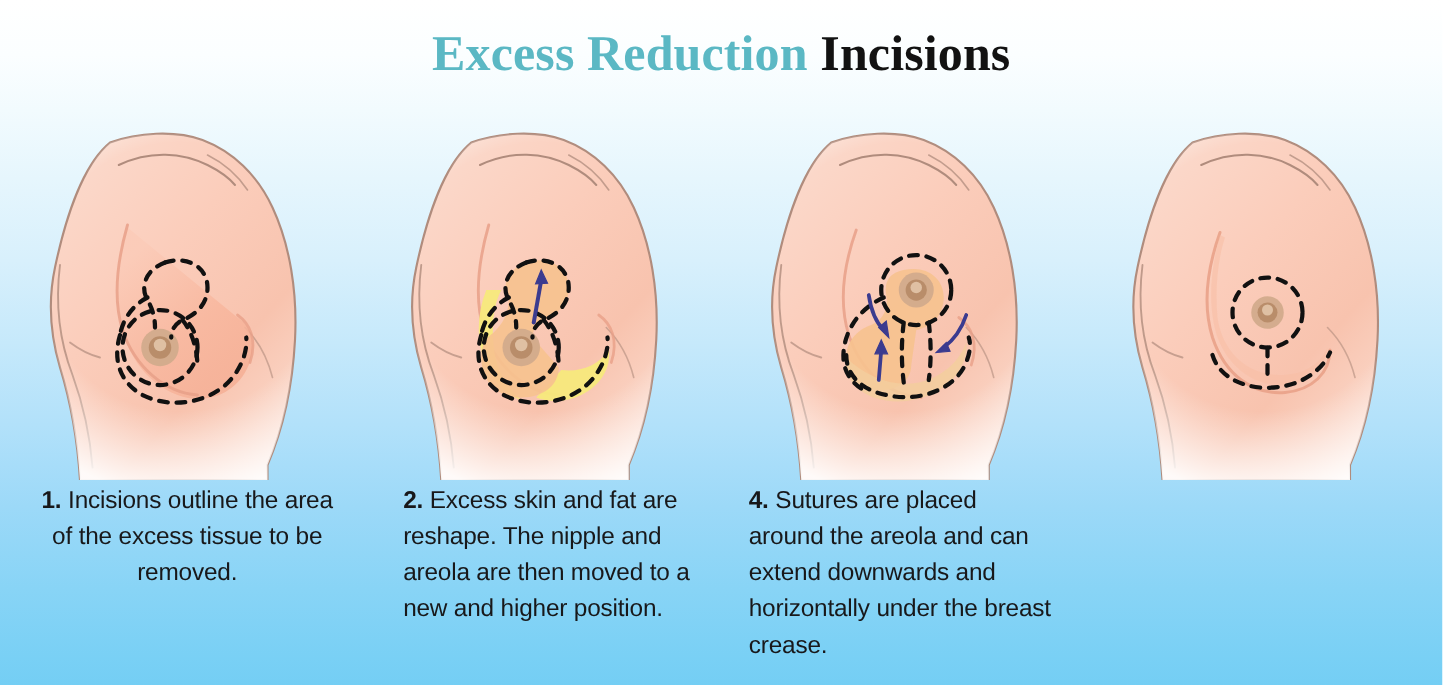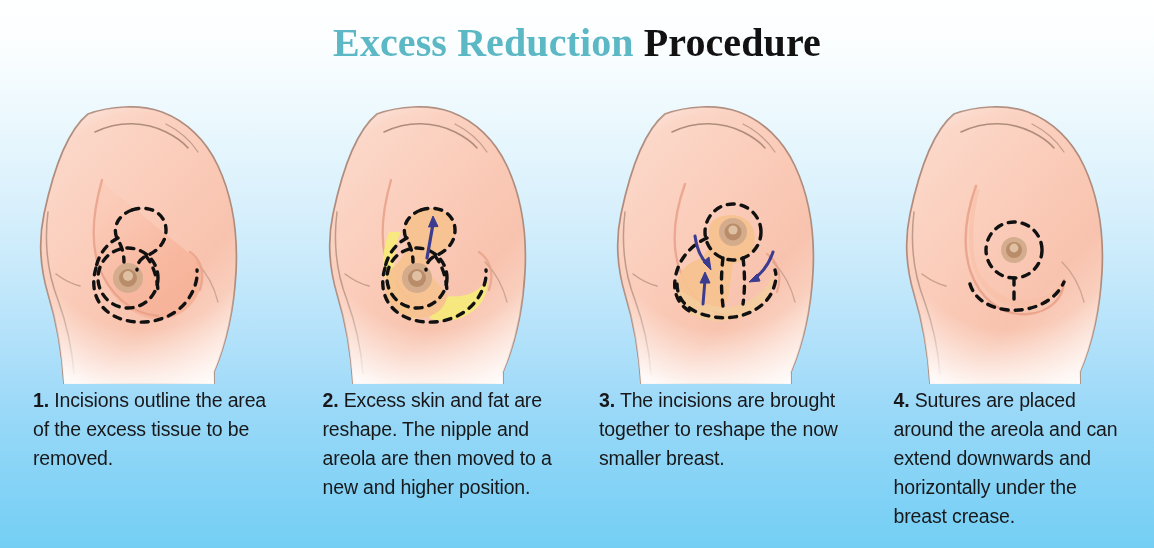"Procedure" span.t-dark { text: Procedure -> Incisions }
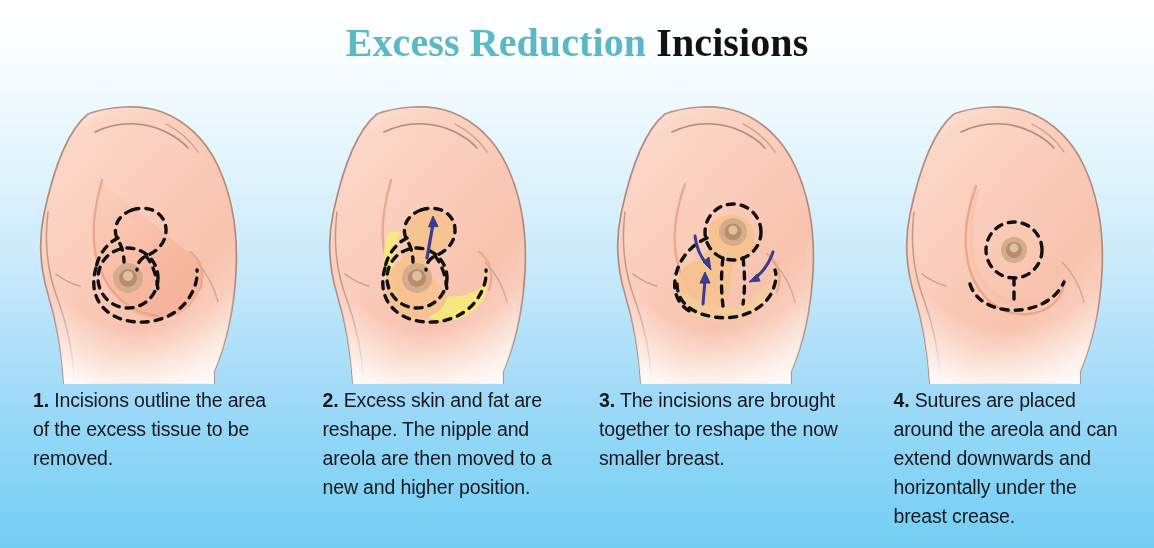"1. Incisions outline the area" .caption:nth-child(1) { text-align: none -> center }
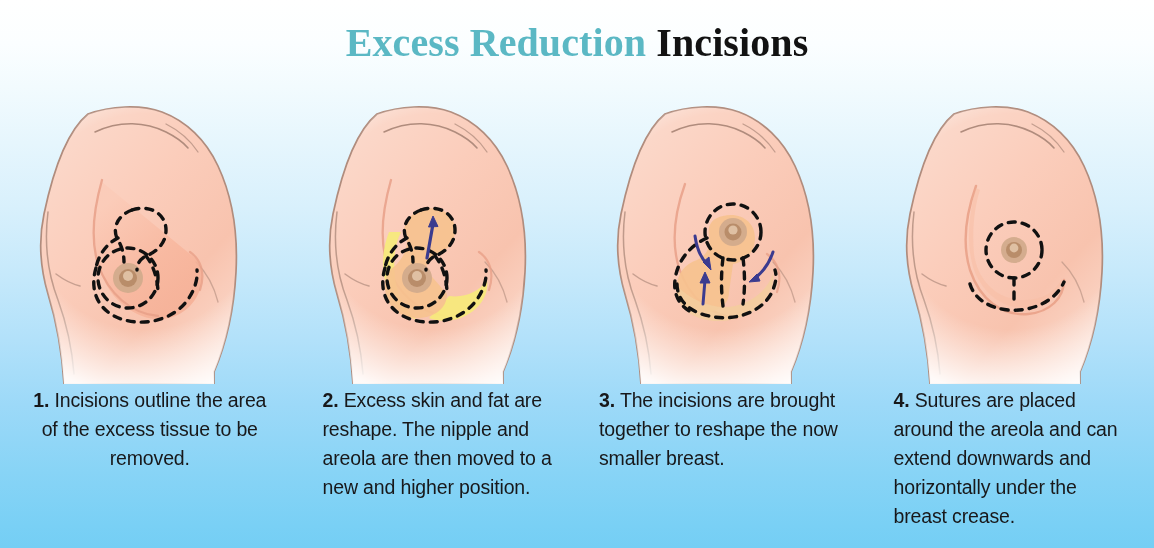"3. The incisions are brought" div.caption { html: <div> <span>3.</span> <span>The incisions are brought together to reshape the now smaller breast.</span> </div> -> none }
